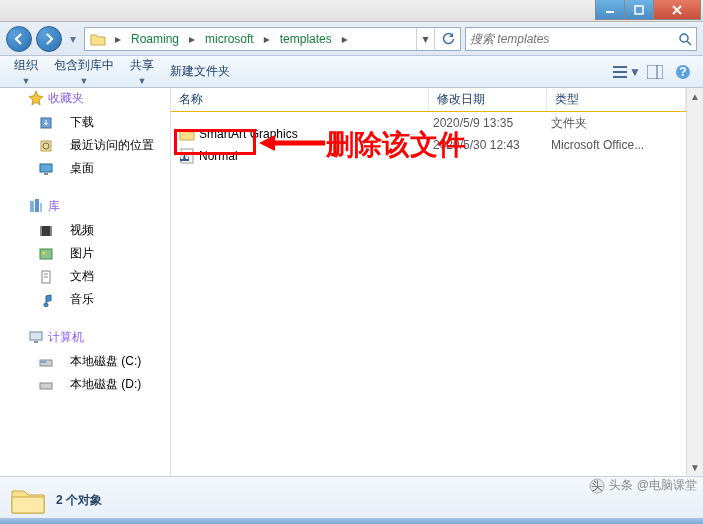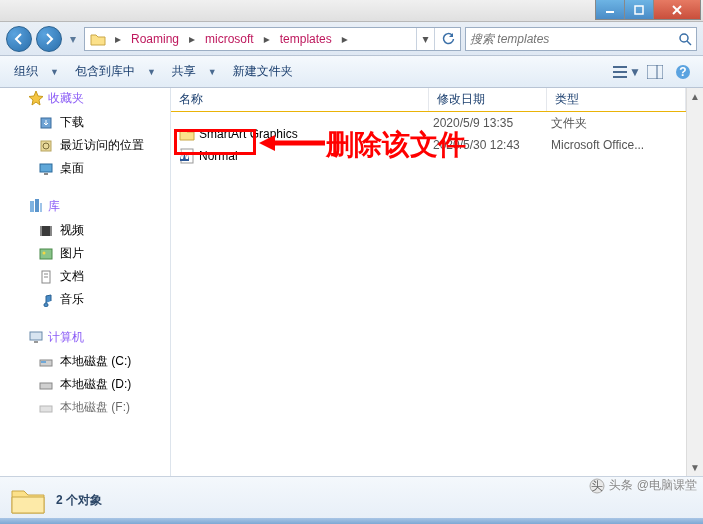"Roaming" .crumb { color: #be185d -> #15803d }
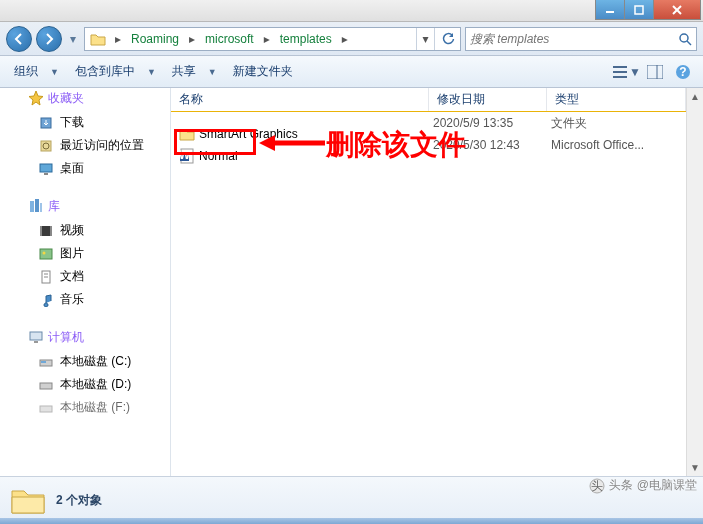"组织" .tool-item { flex-direction: none -> column; gap: 12px -> 2px }
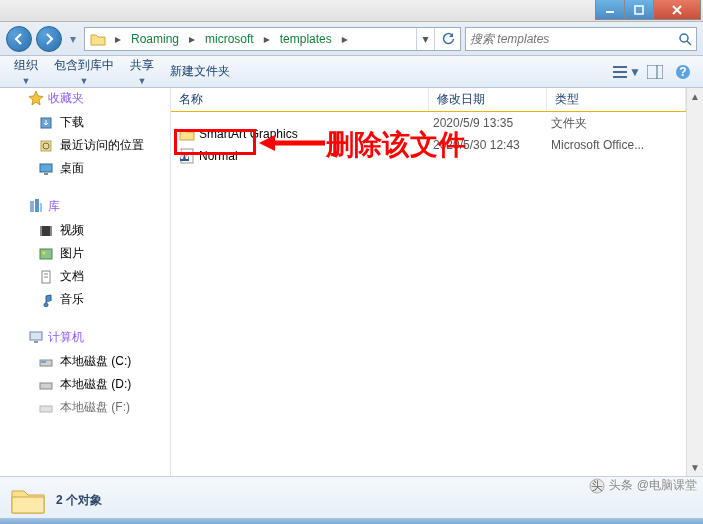"下载" .side-item { gap: 6px -> 16px }
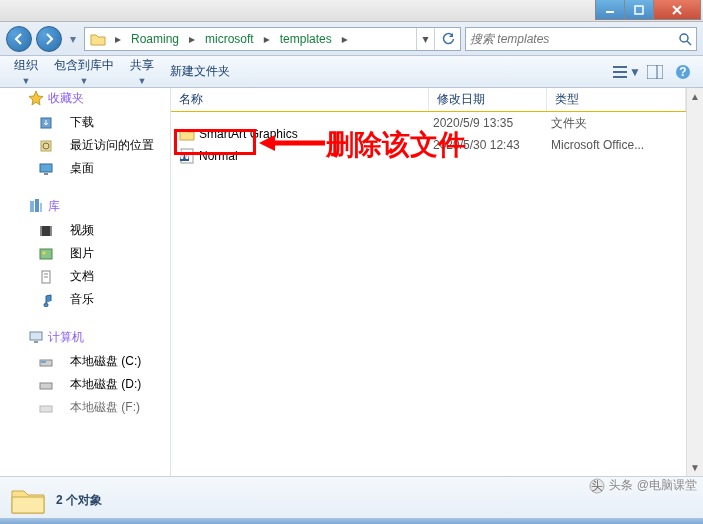"本地磁盘 (F:)" div.side-item { html: <div> <span> <svg> <rect></rect> </svg> </span> <span>本地磁盘 (F:)</span> </div> -> none }
